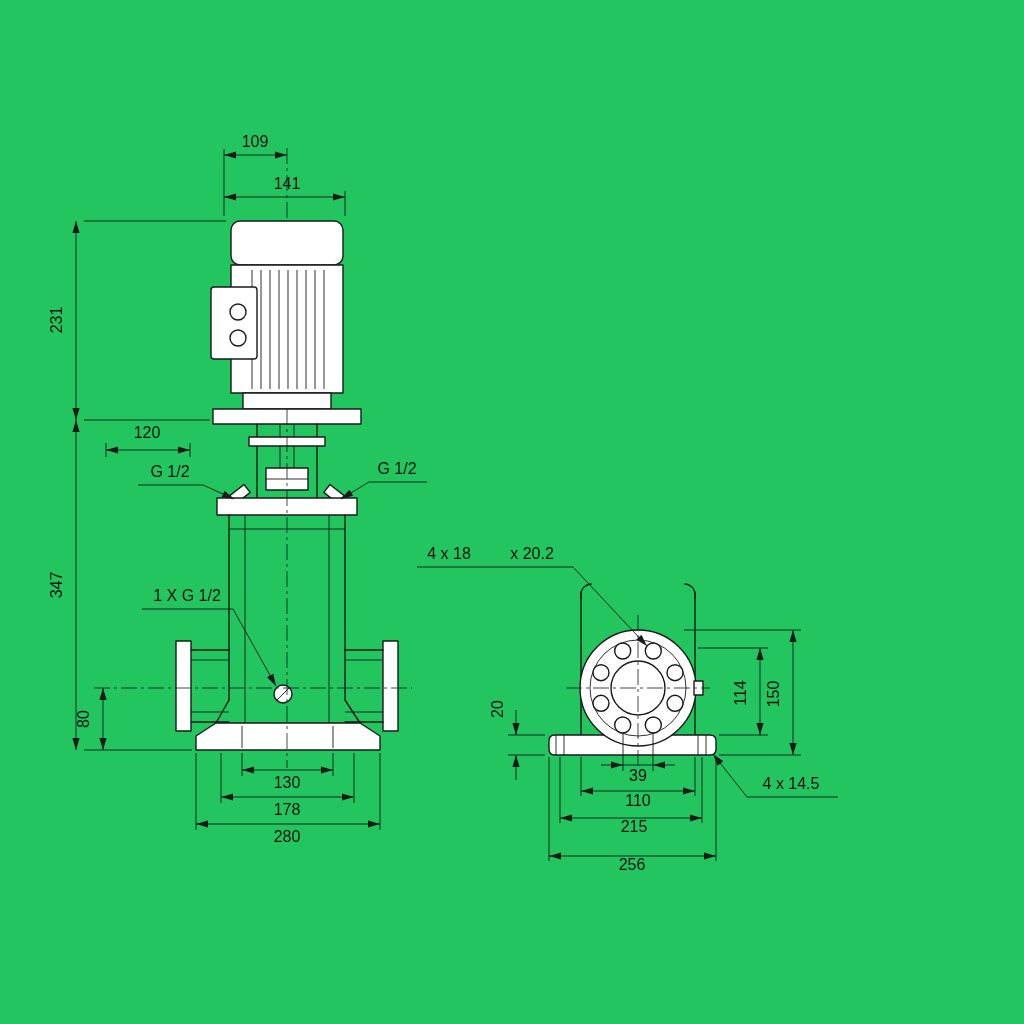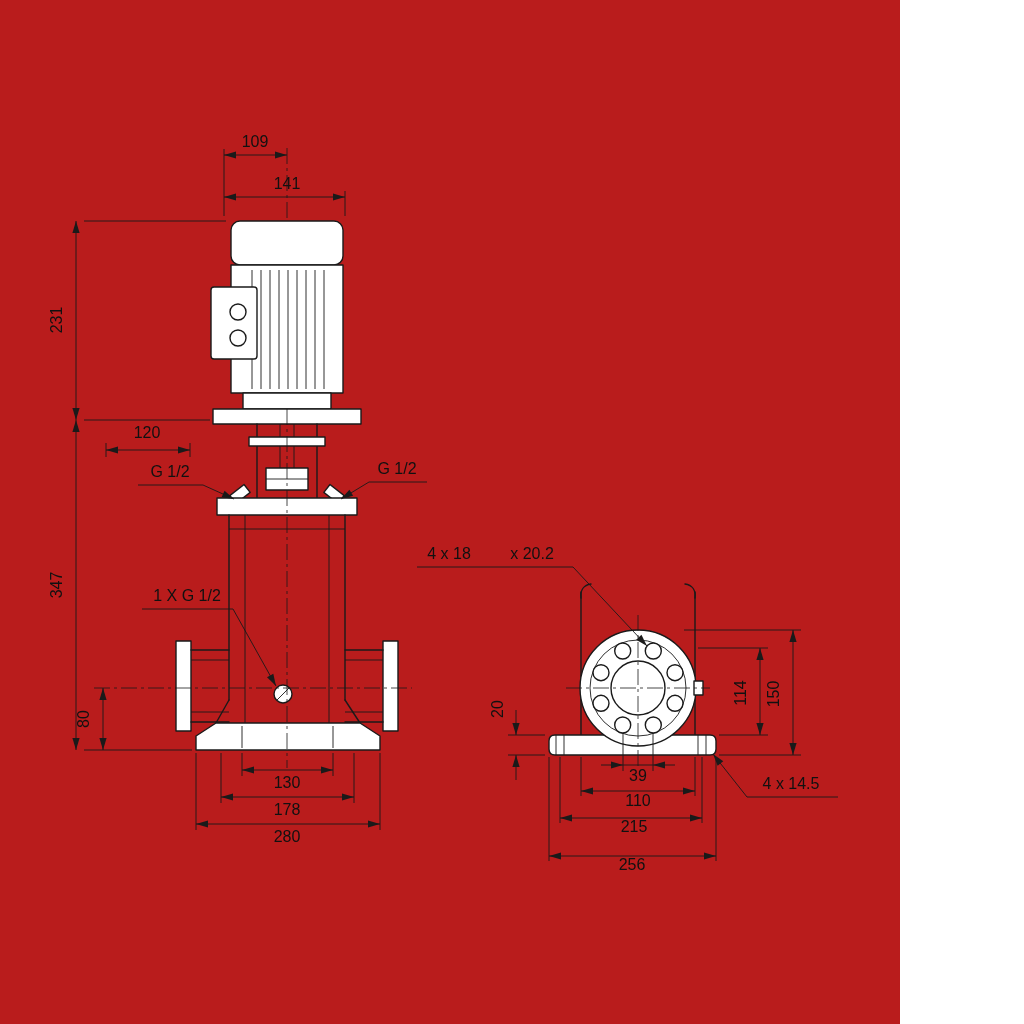"109" .stage { background: #b91c1c -> #22c55e; width: 900px -> 1024px }
